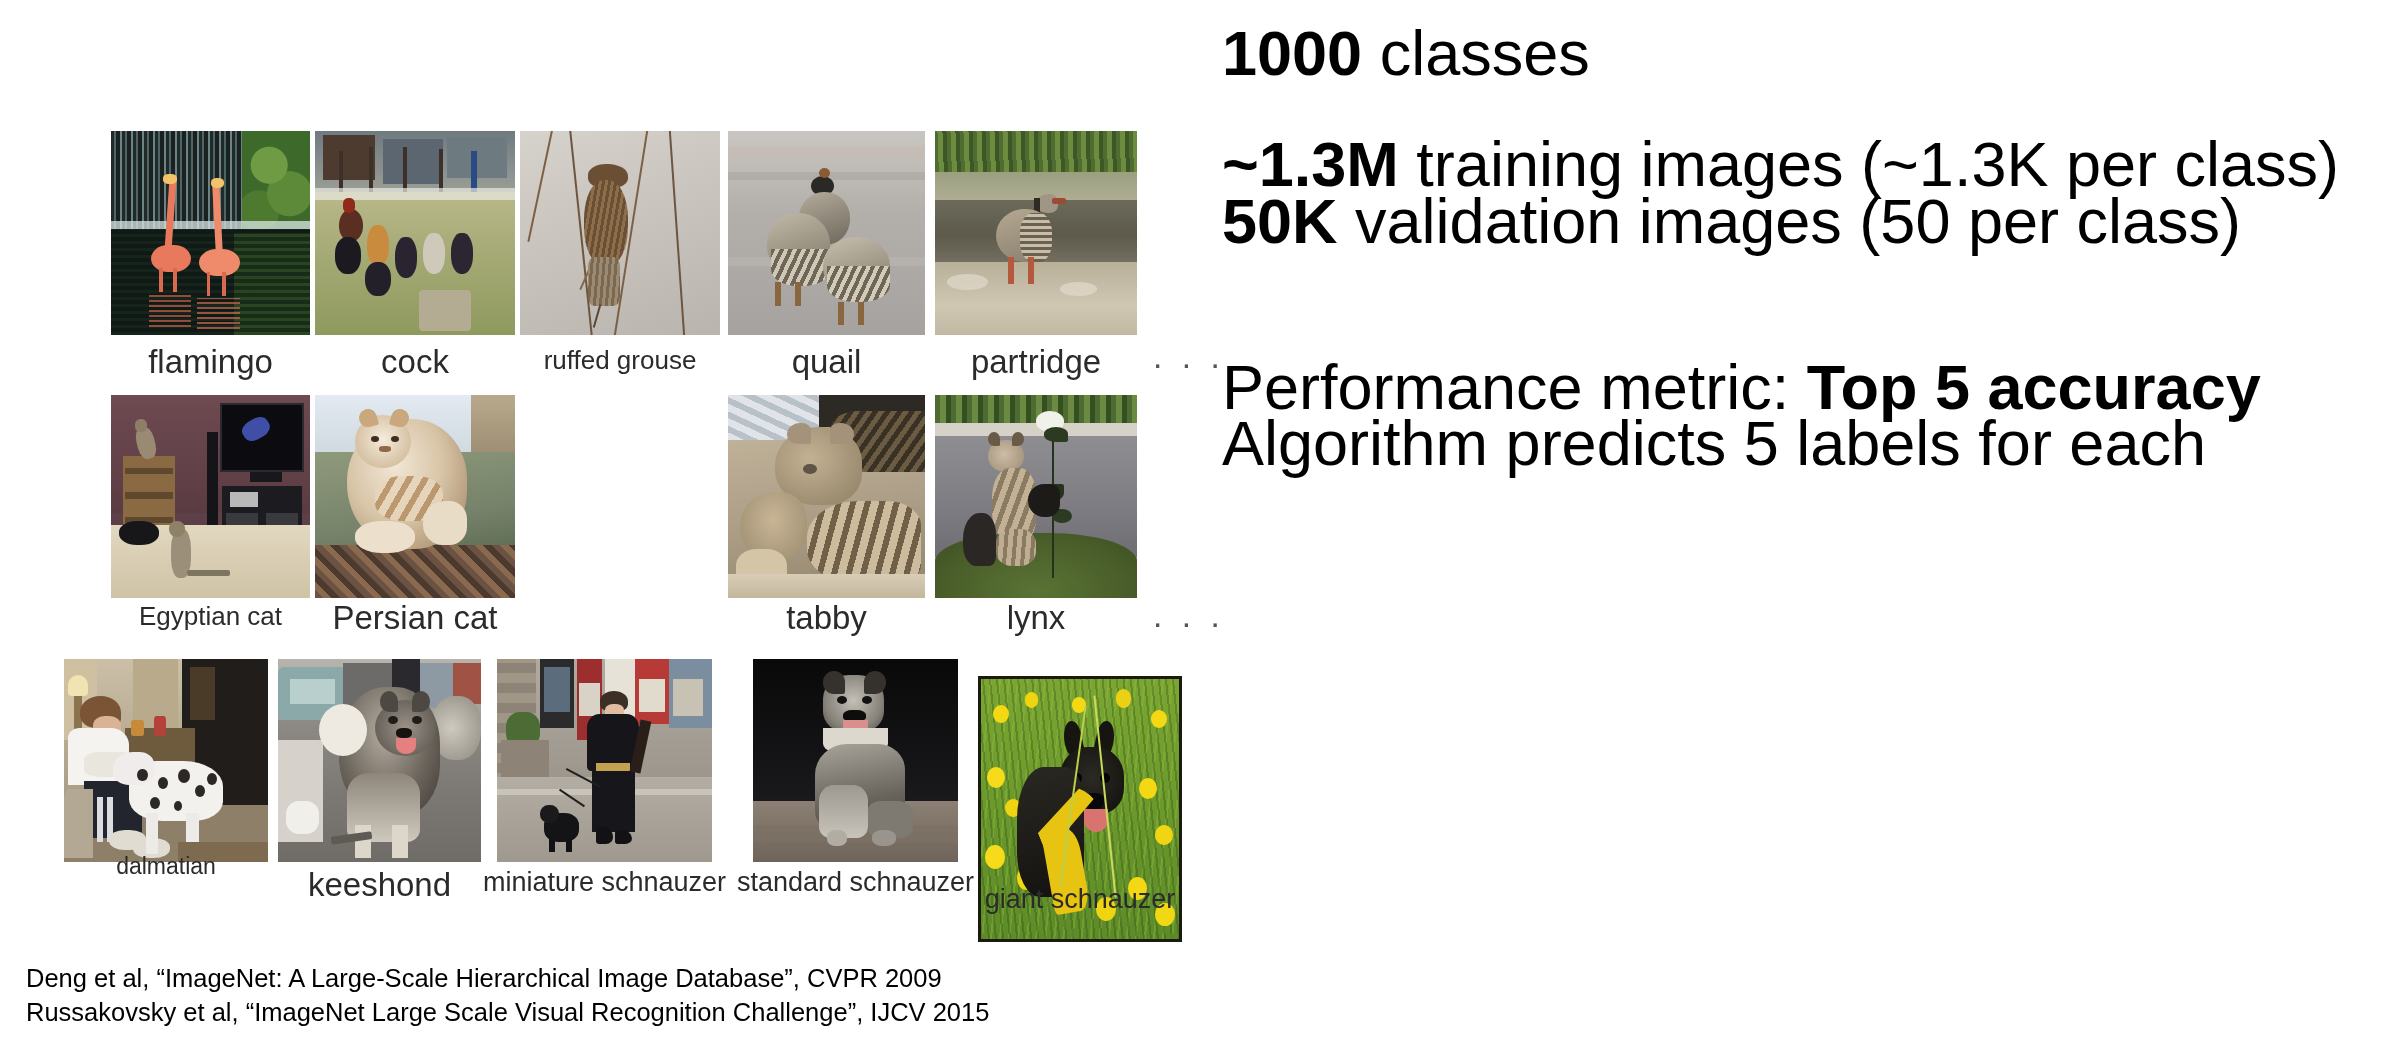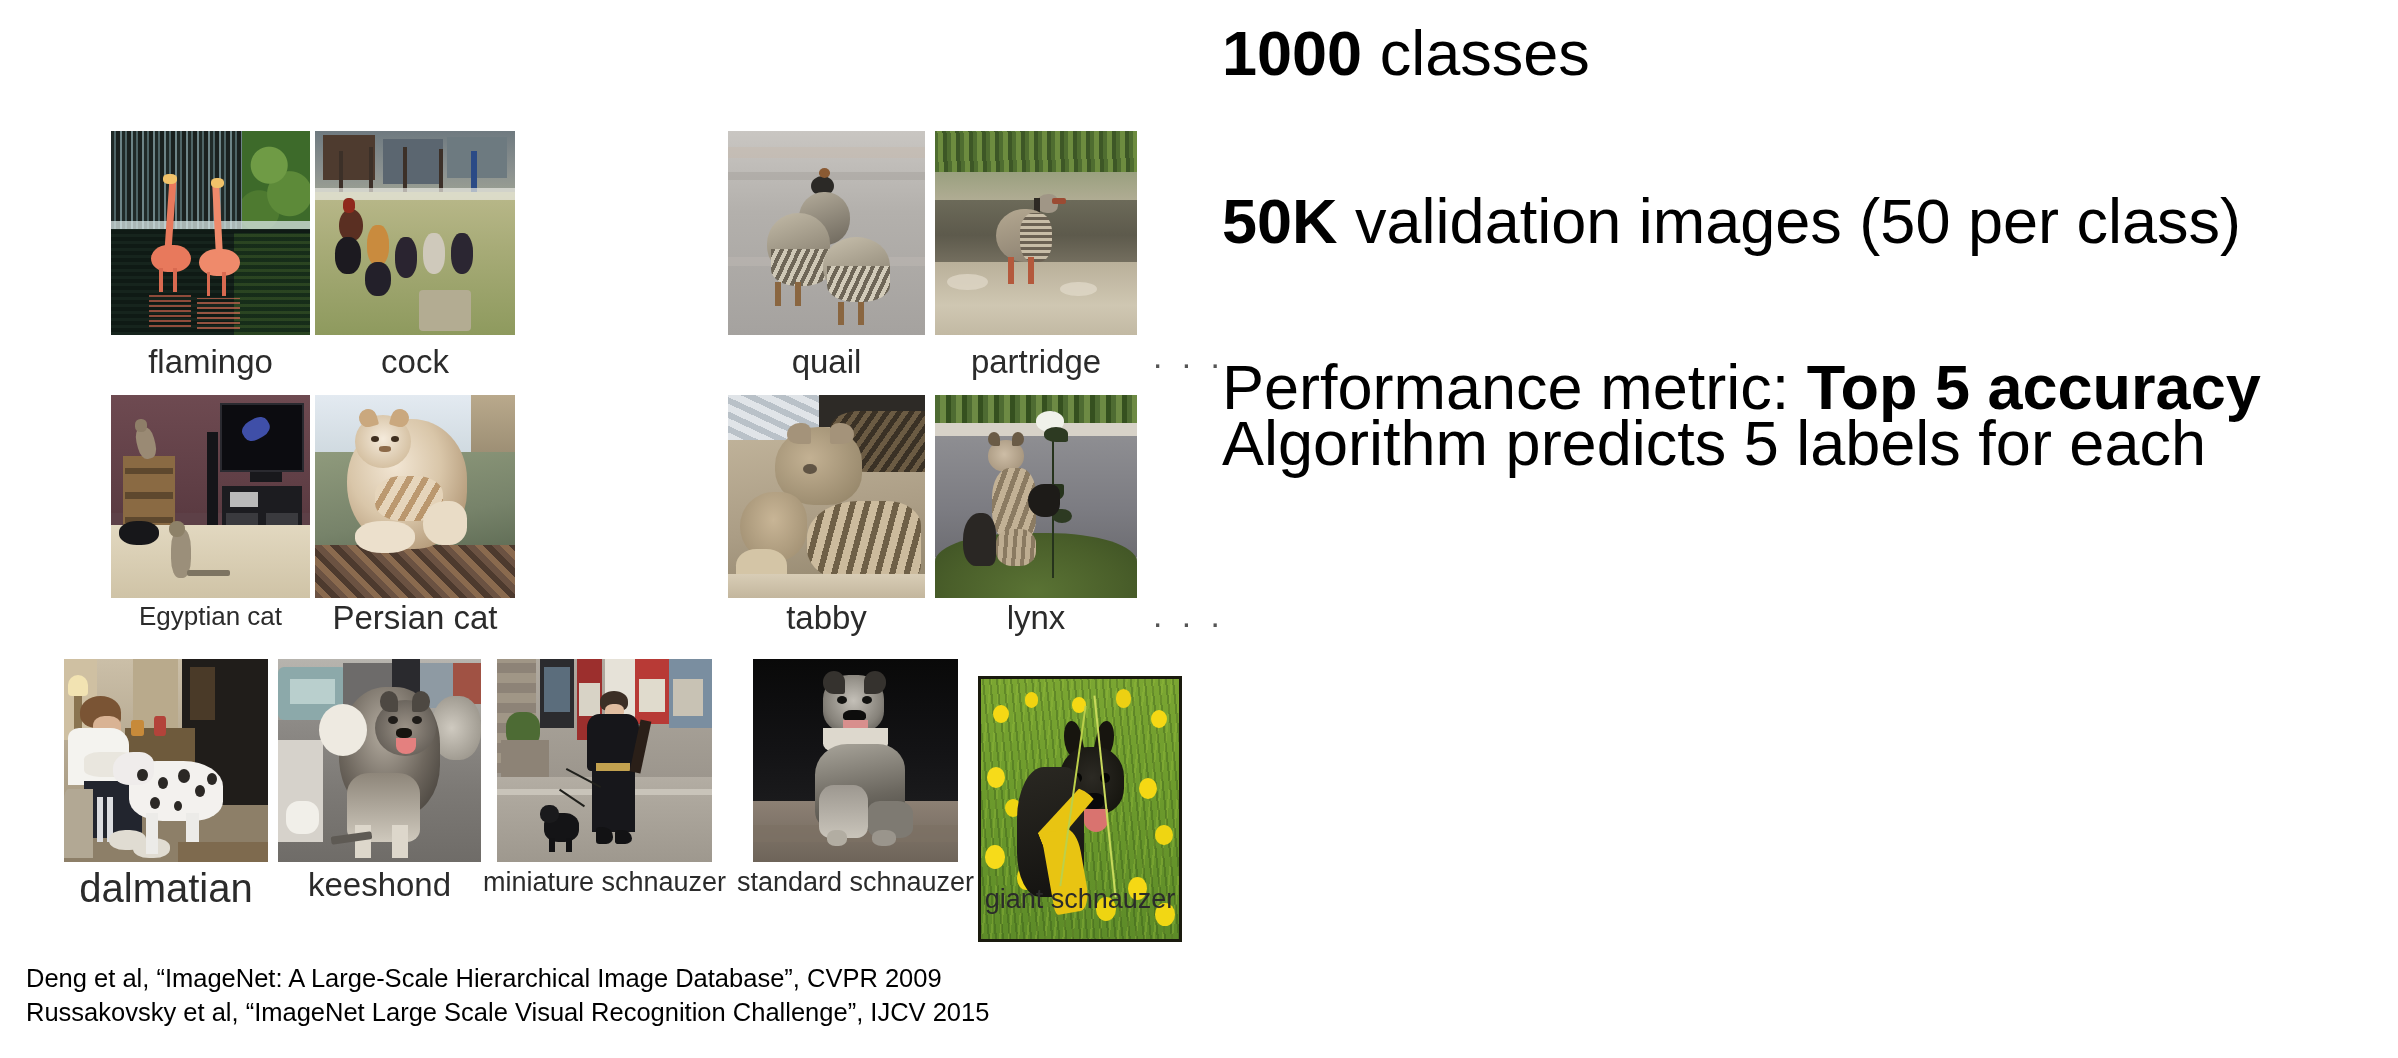"~1.3M training images (~1.3K per" div.rline { html: none -> <div> <b>~1.3M</b><span> training images (~1.3K per class)</span> </div> }
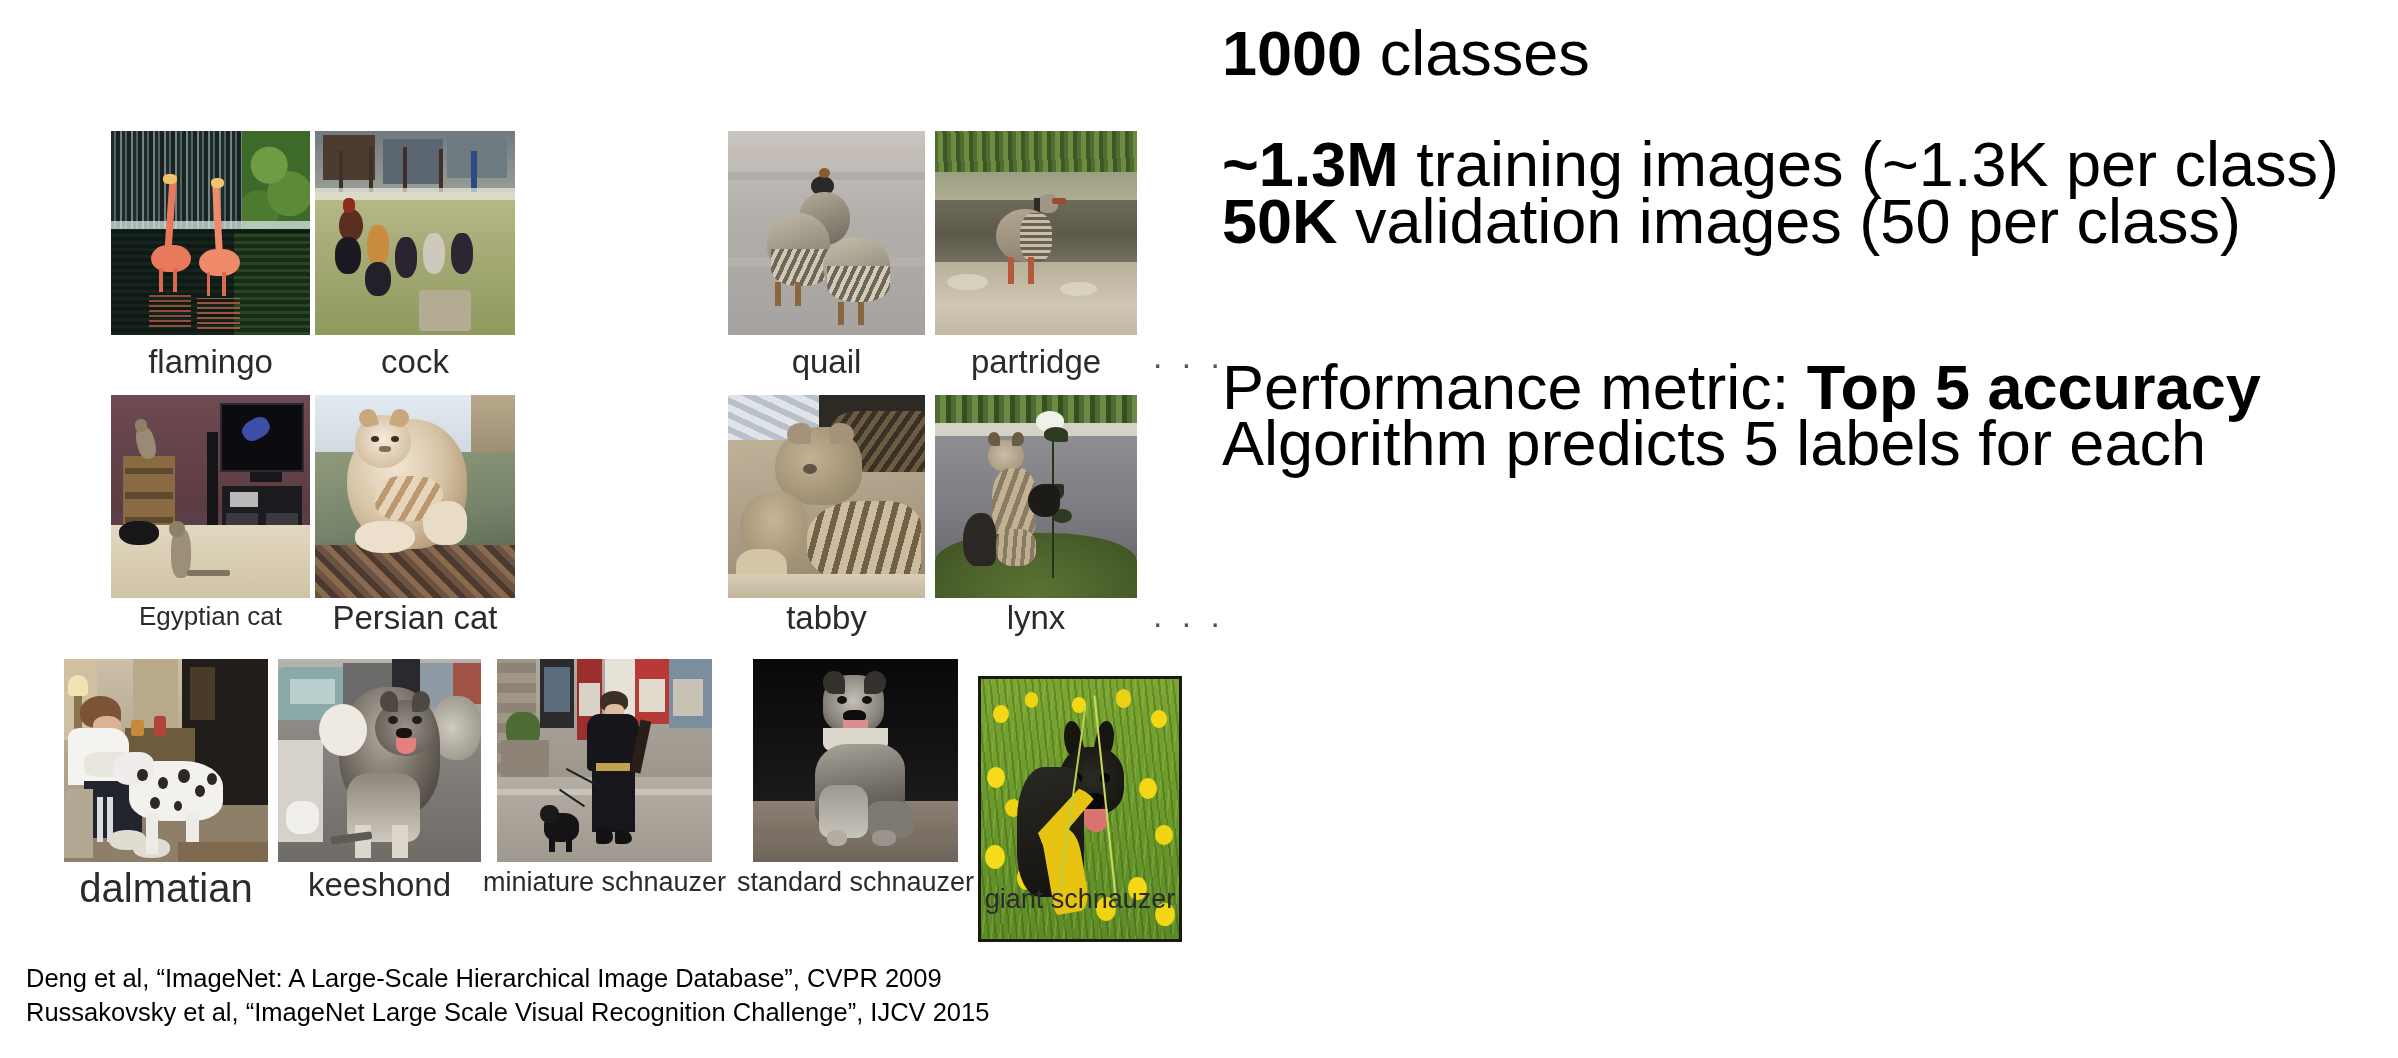"ruffed grouse" div.cell { html: none -> <div> <div> <div></div> <div></div> <div></div> <div></div> <div></div> <div></div> <div></div> <div></div> <div></div> <div></div> </div> <span>ruffed grouse</span> </div> }
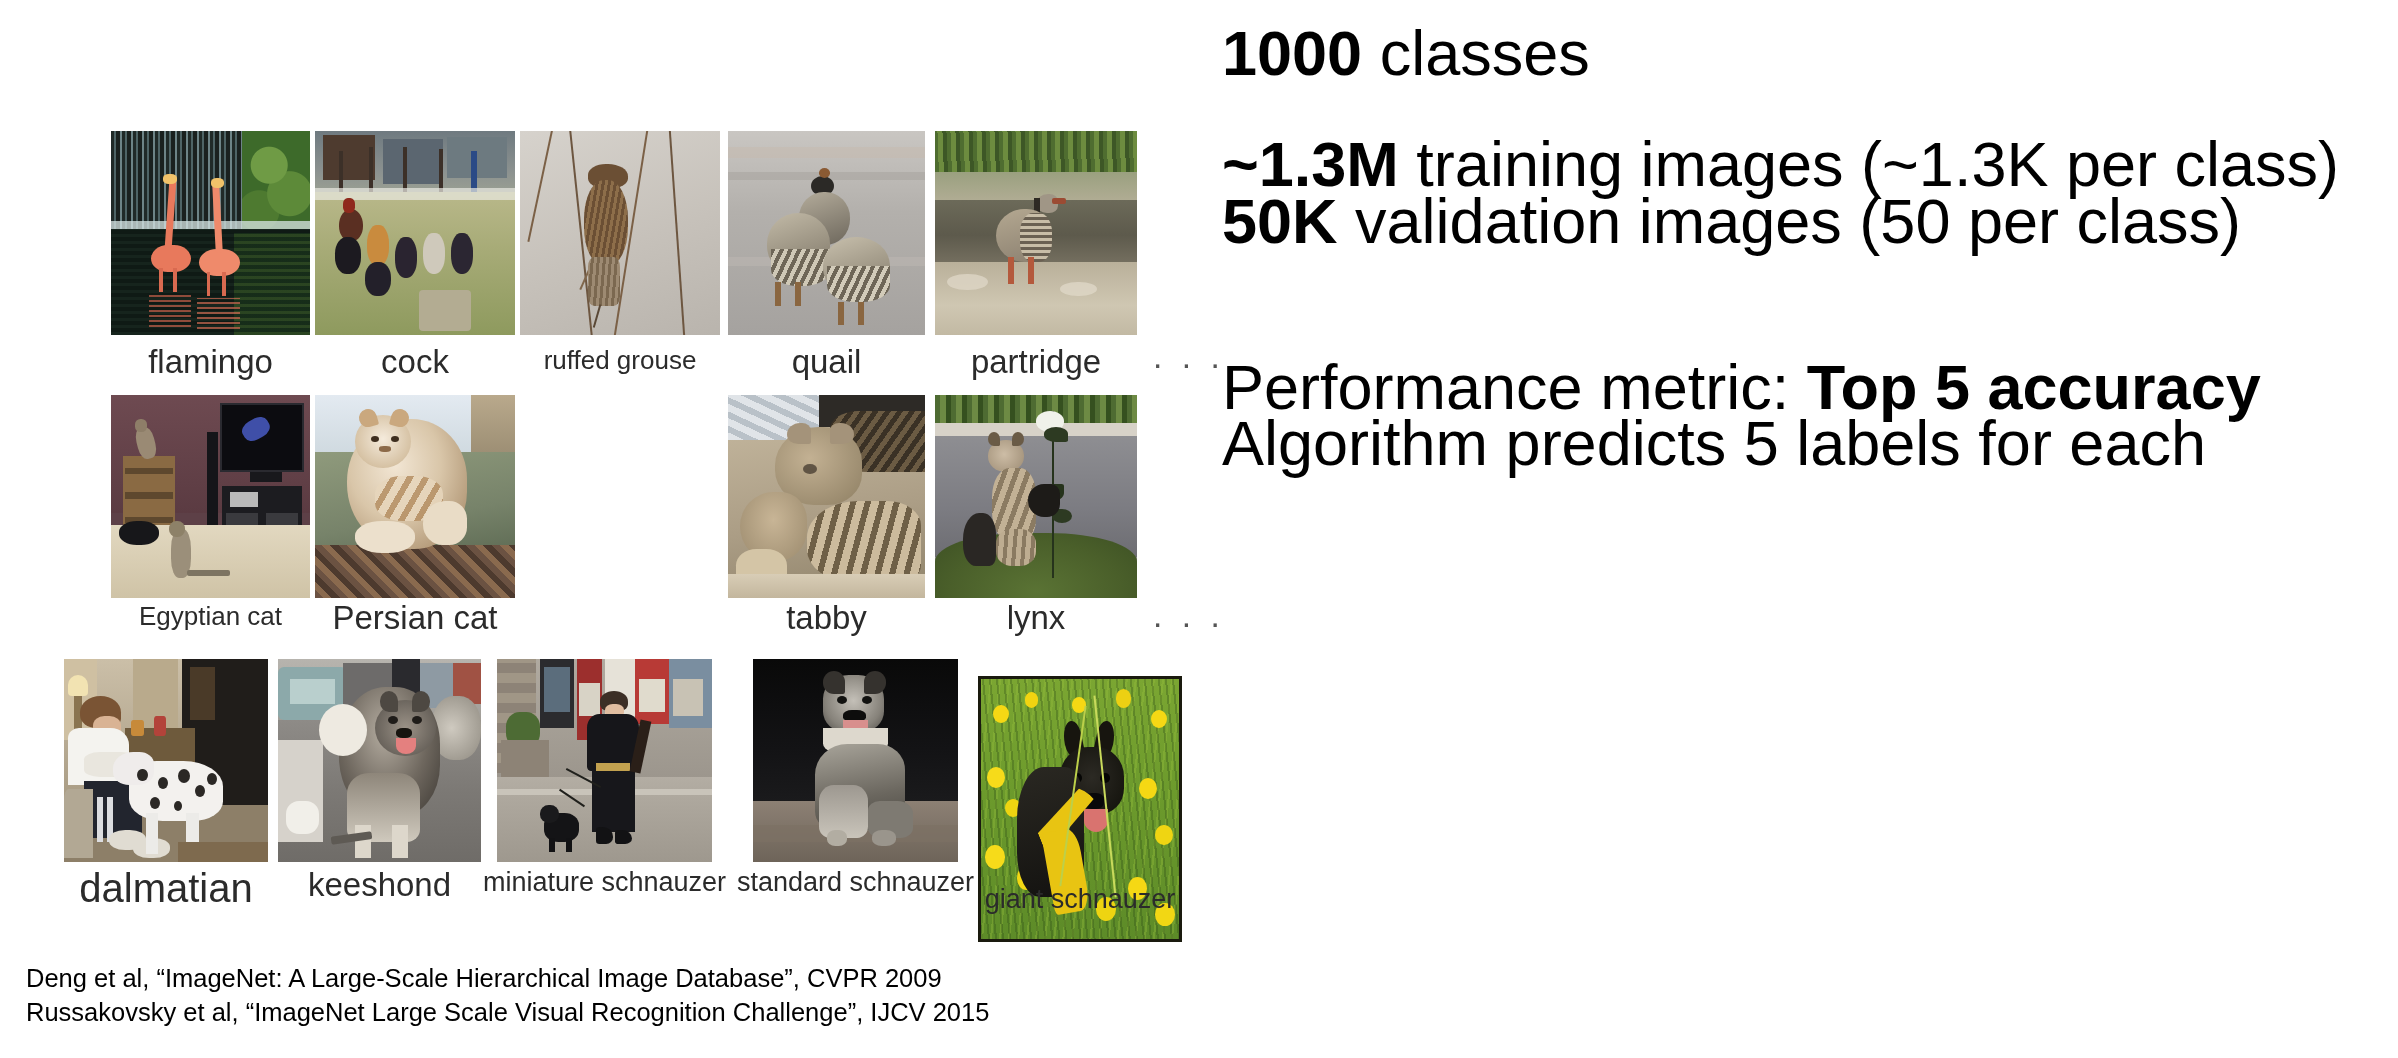"dalmatian" span.cap { font-size: 40px -> 23px; top: 209px -> 196px }
